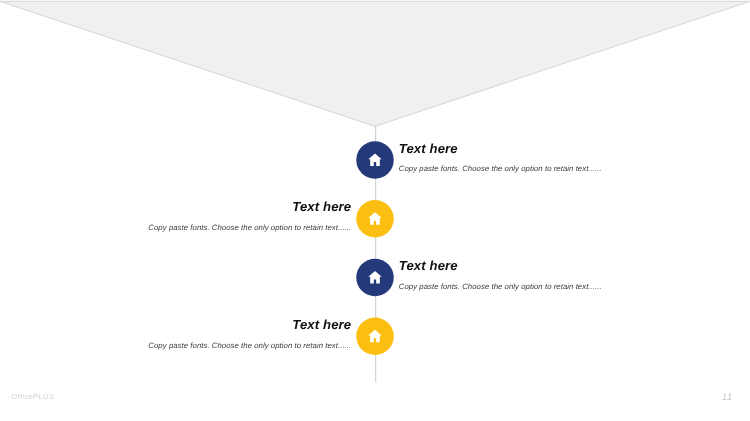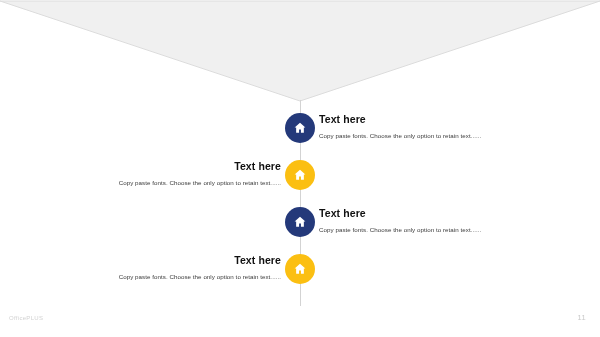"Text here" #slide { font-style: none -> italic }
